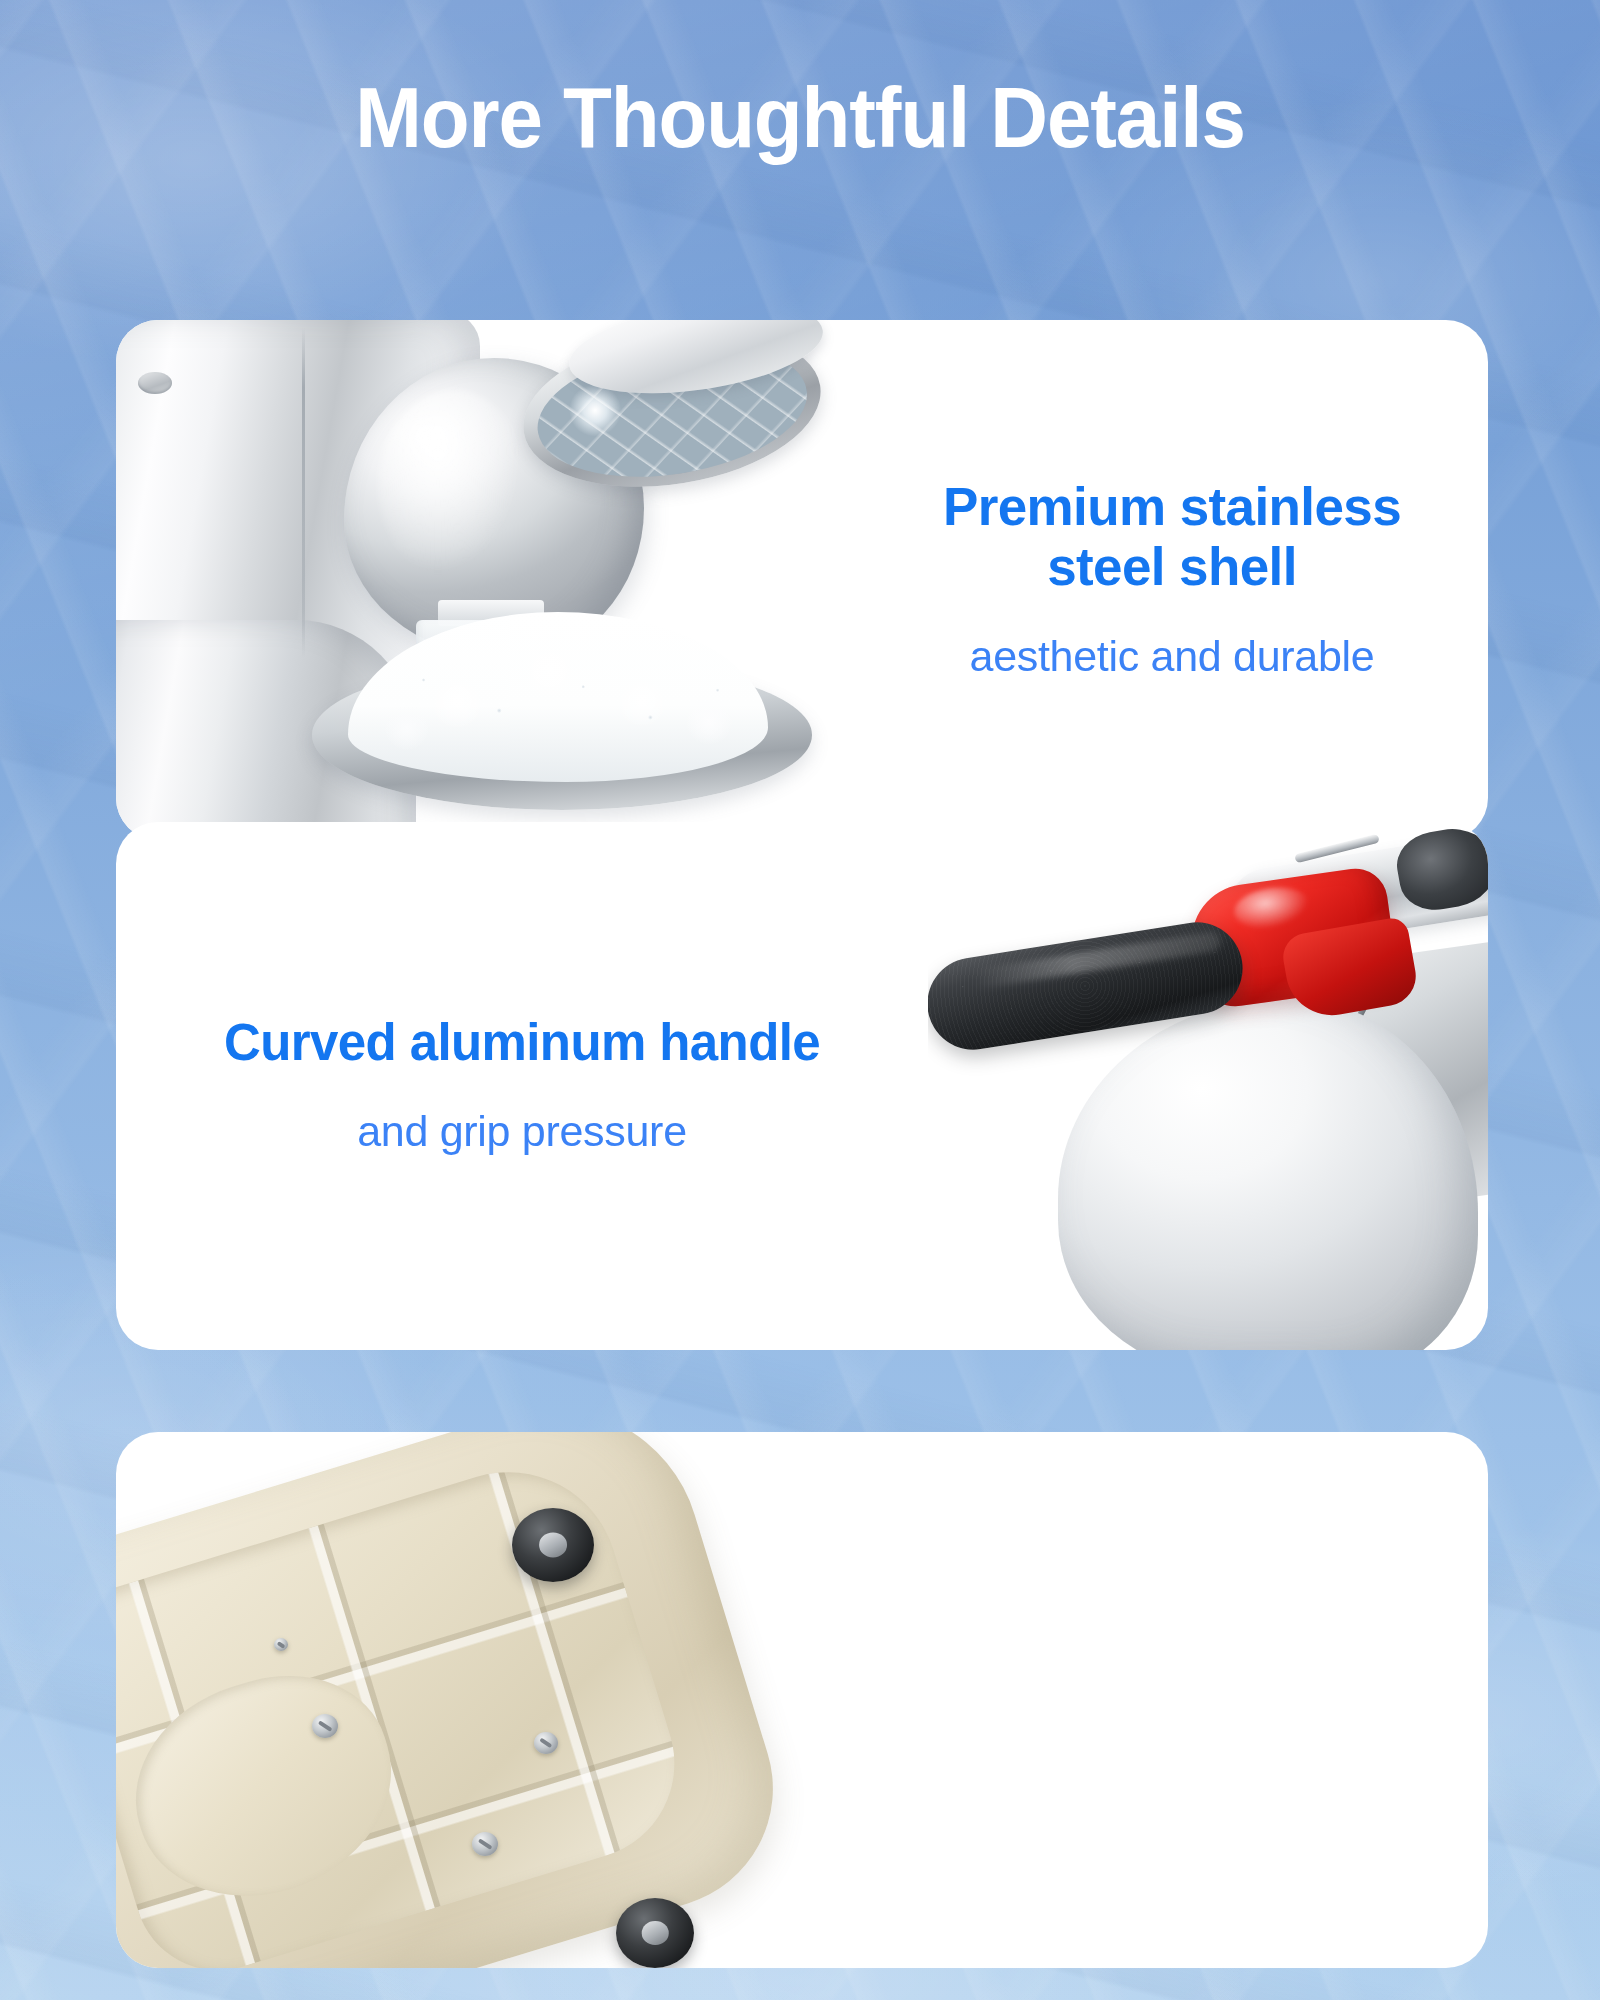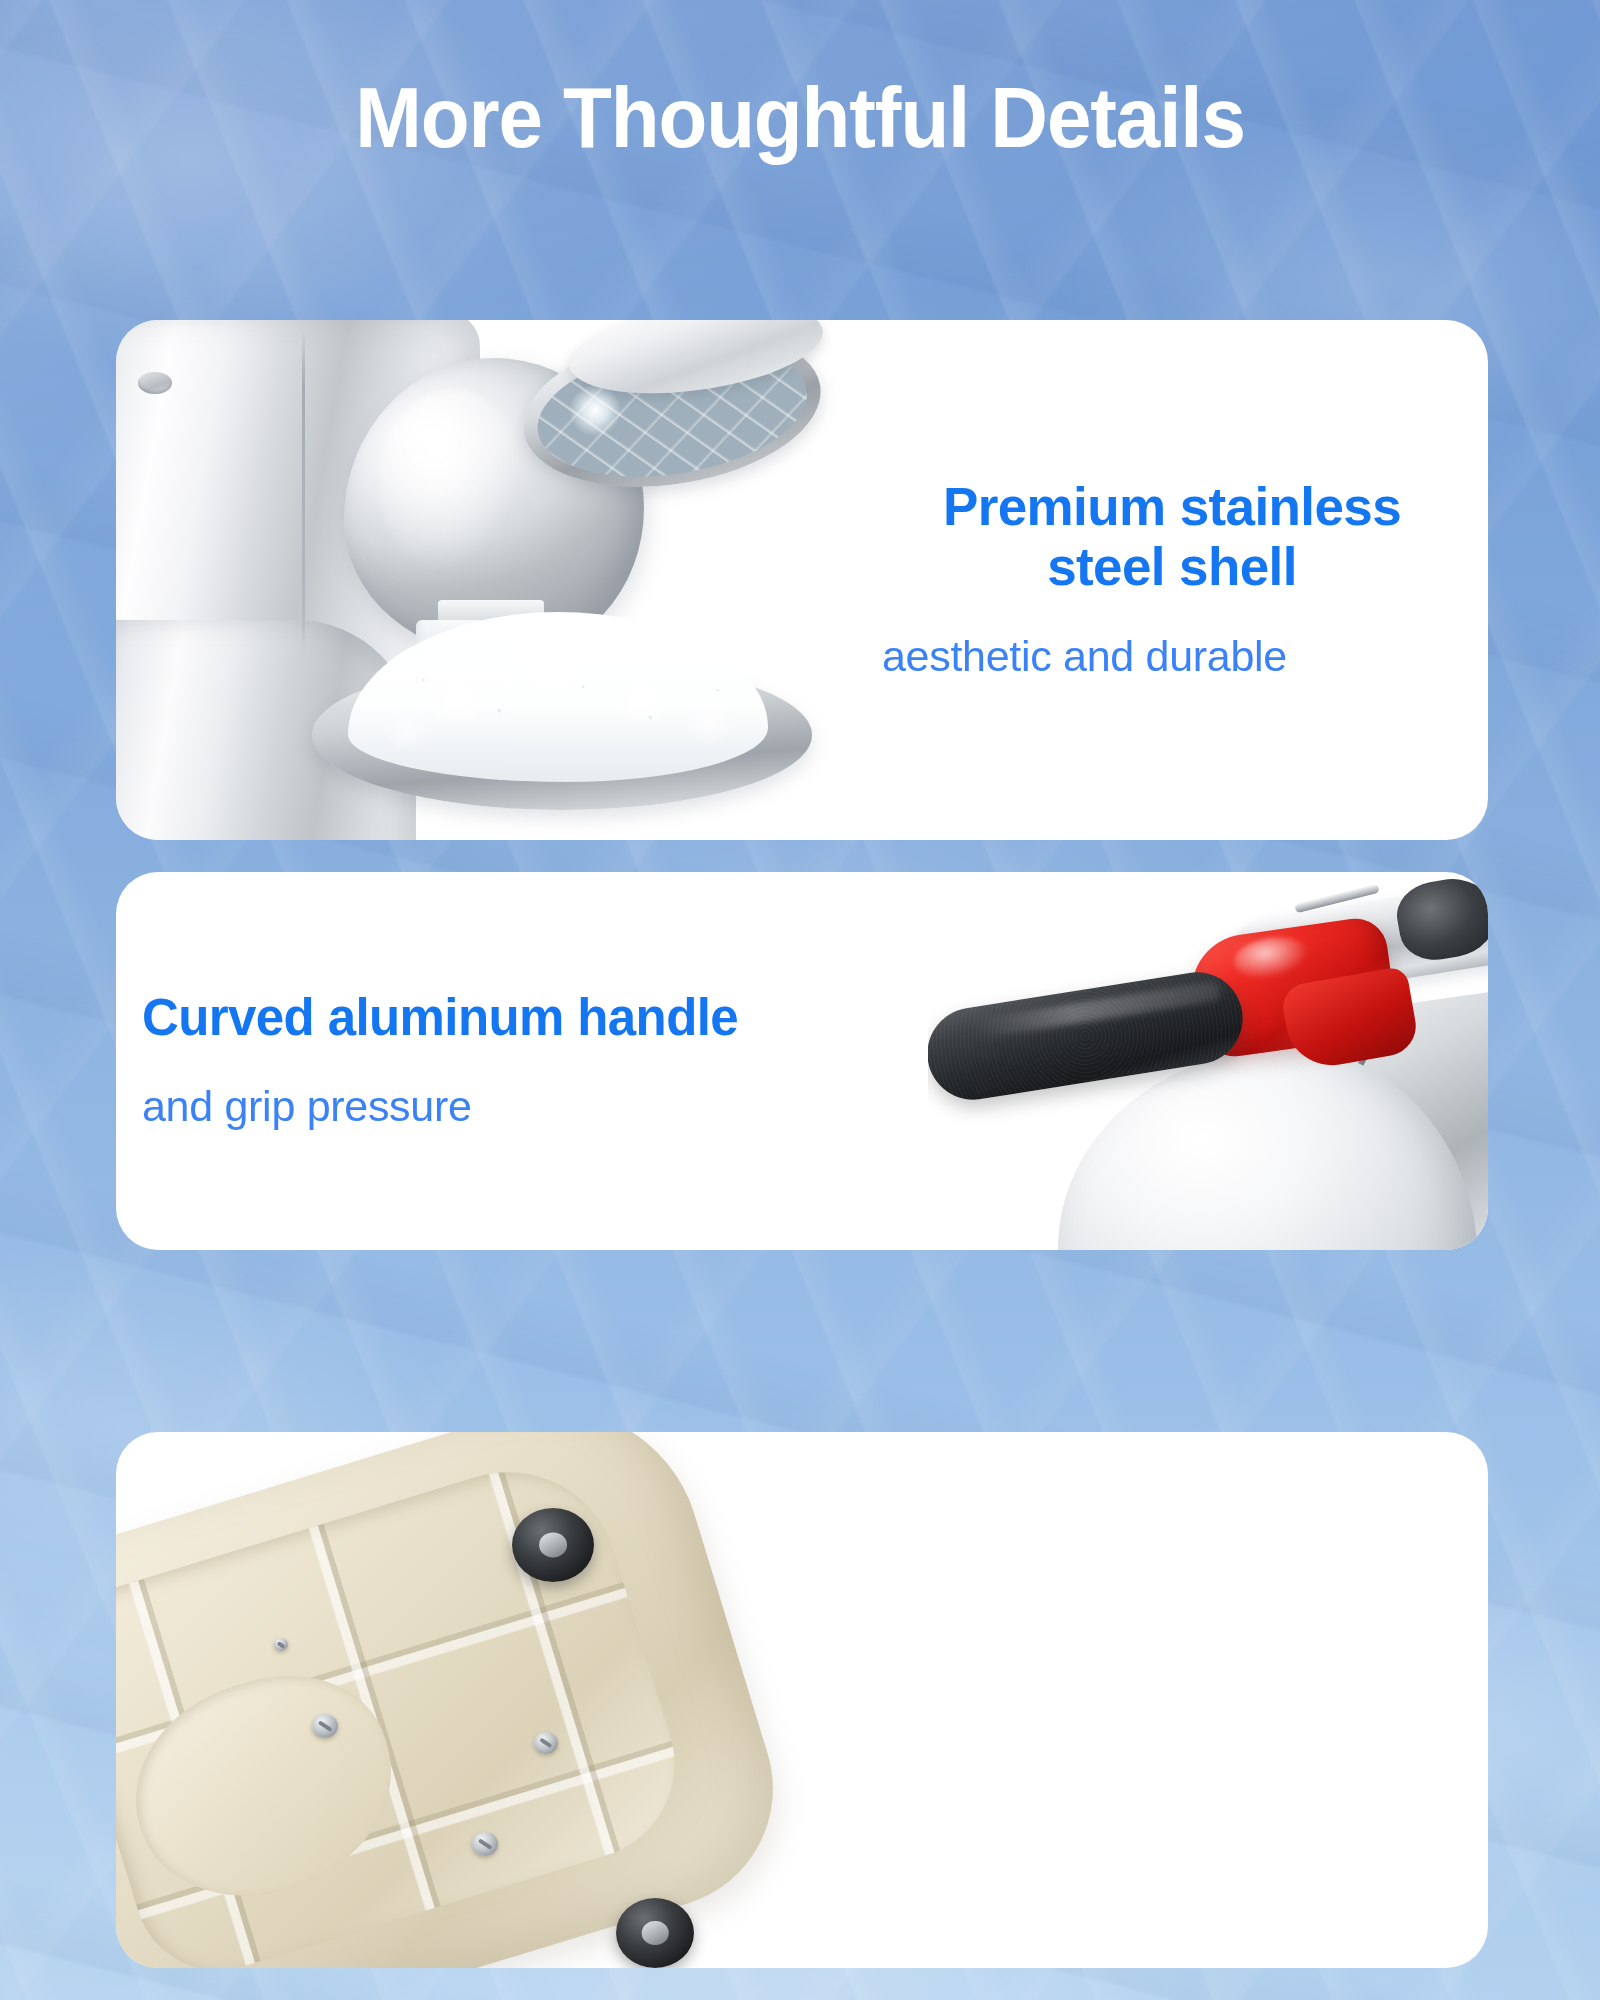"Premium stainless steel shell" .textcol { align-items: flex-start -> center }
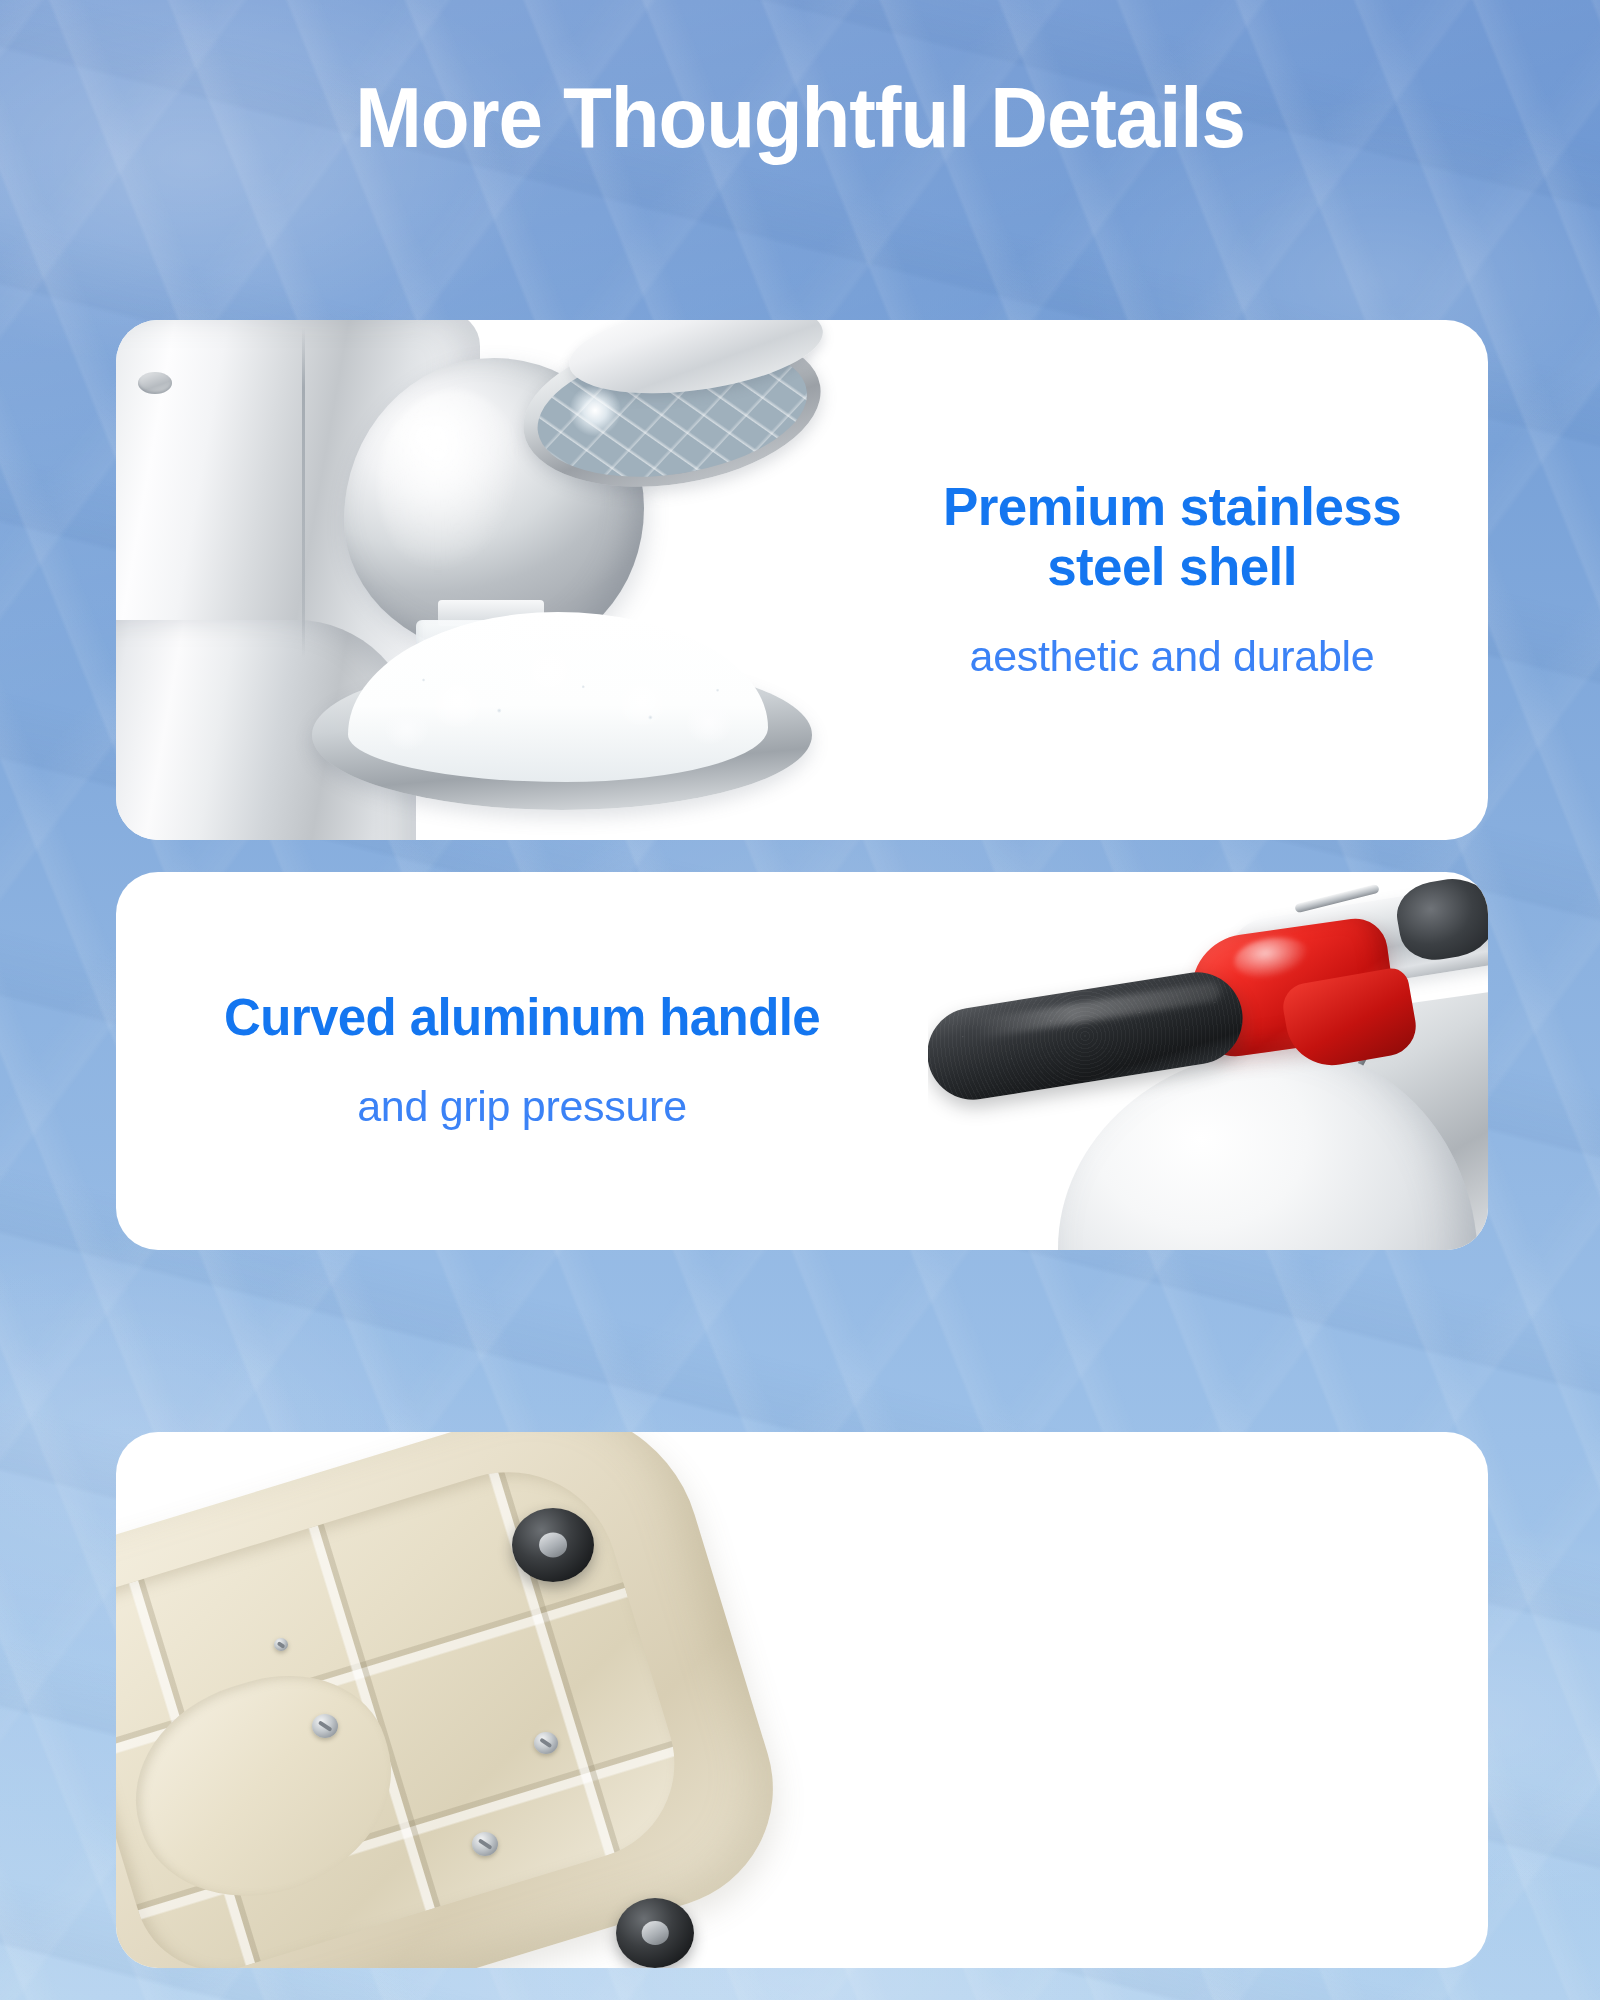"Curved aluminum handle" #card-2 { height: 378px -> 528px; top: 872px -> 822px }
